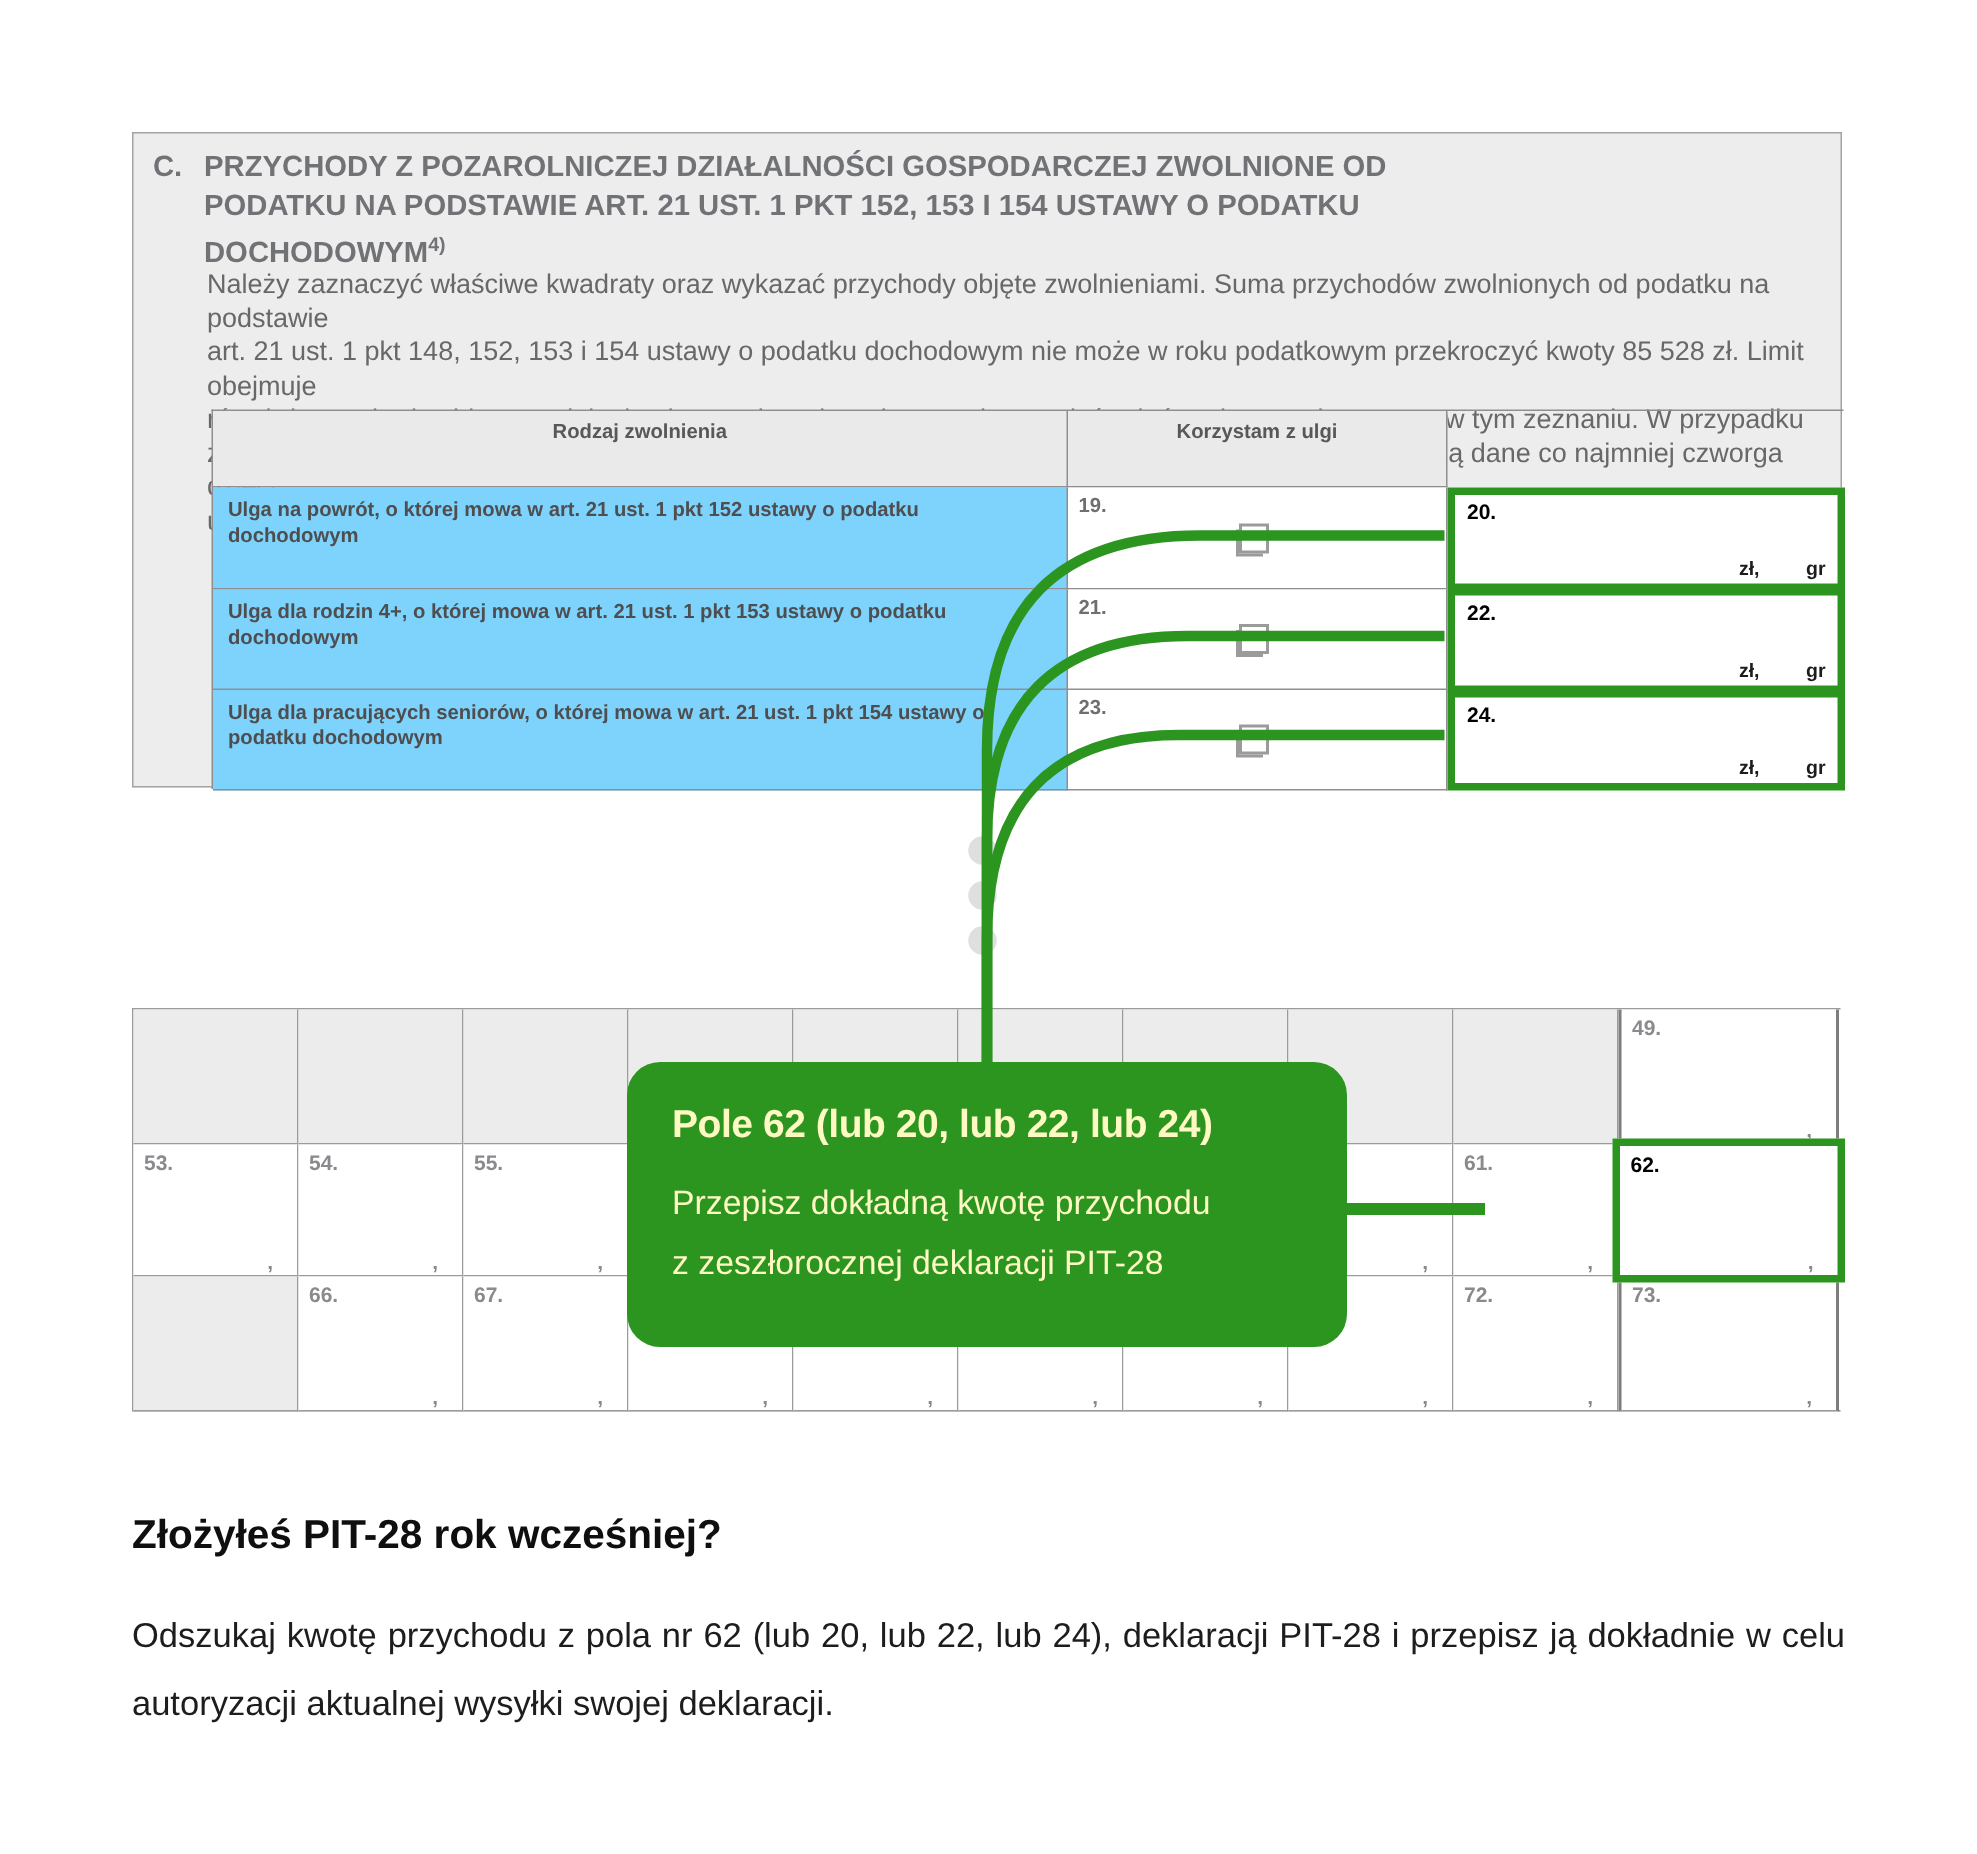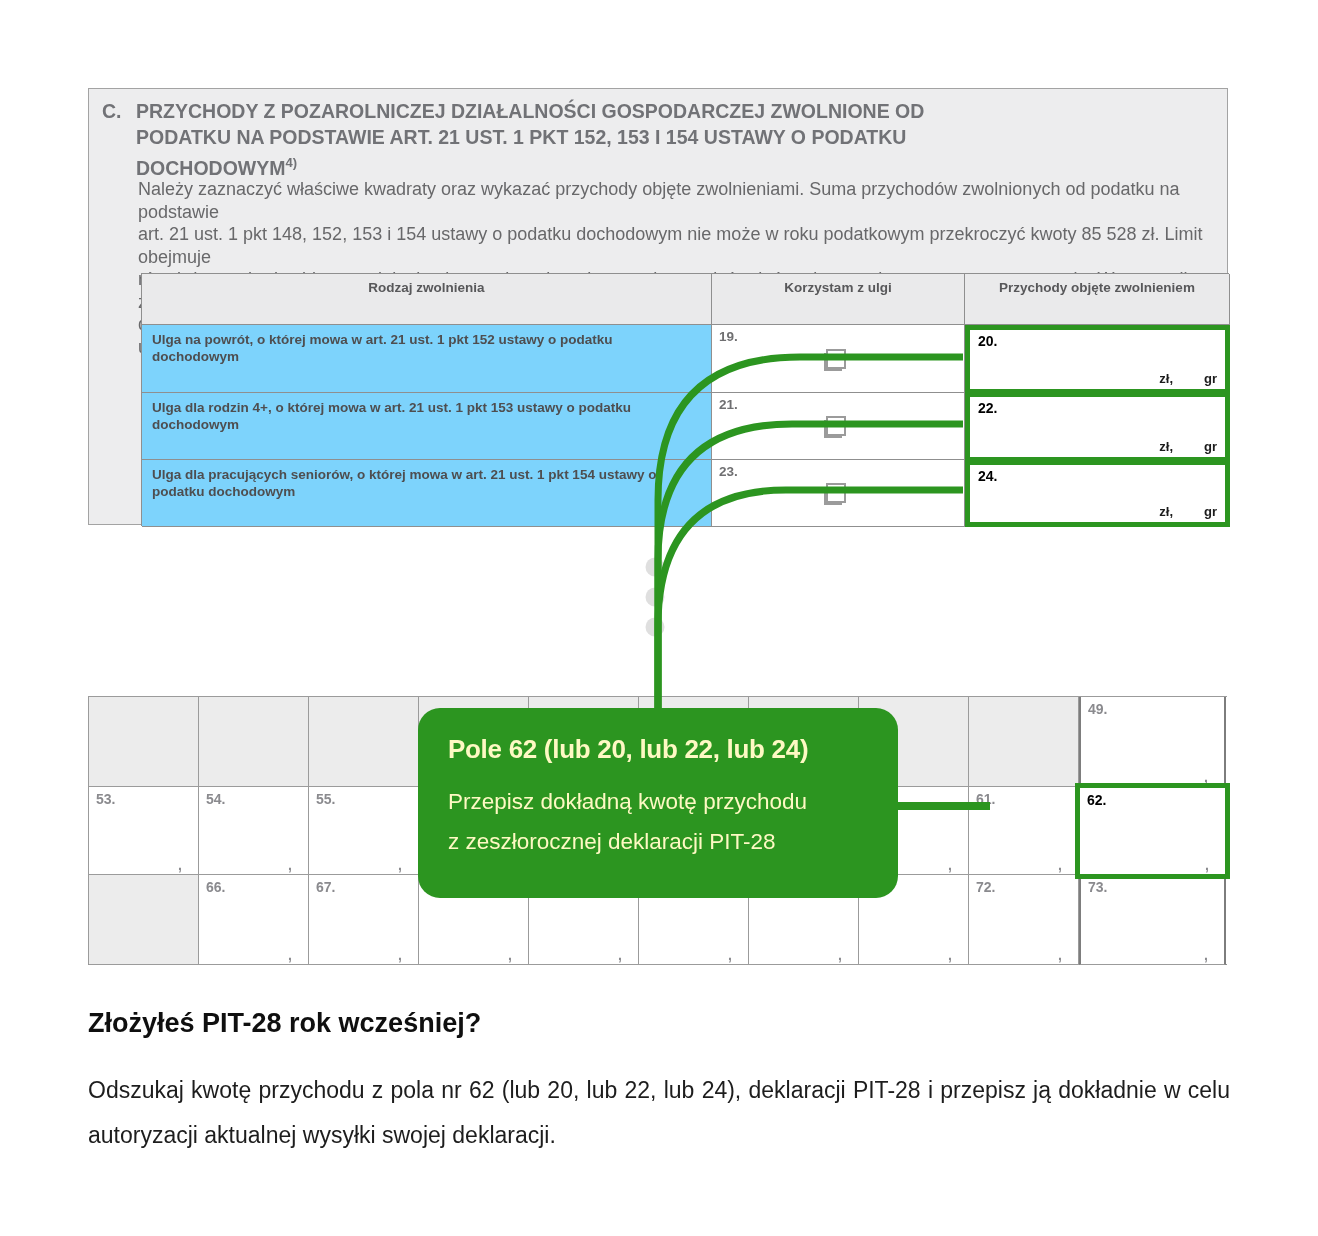"Przychody objęte zwolnieniem" div.cell { html: <div>Przychody objęte zwolnieniem</div> -> none }
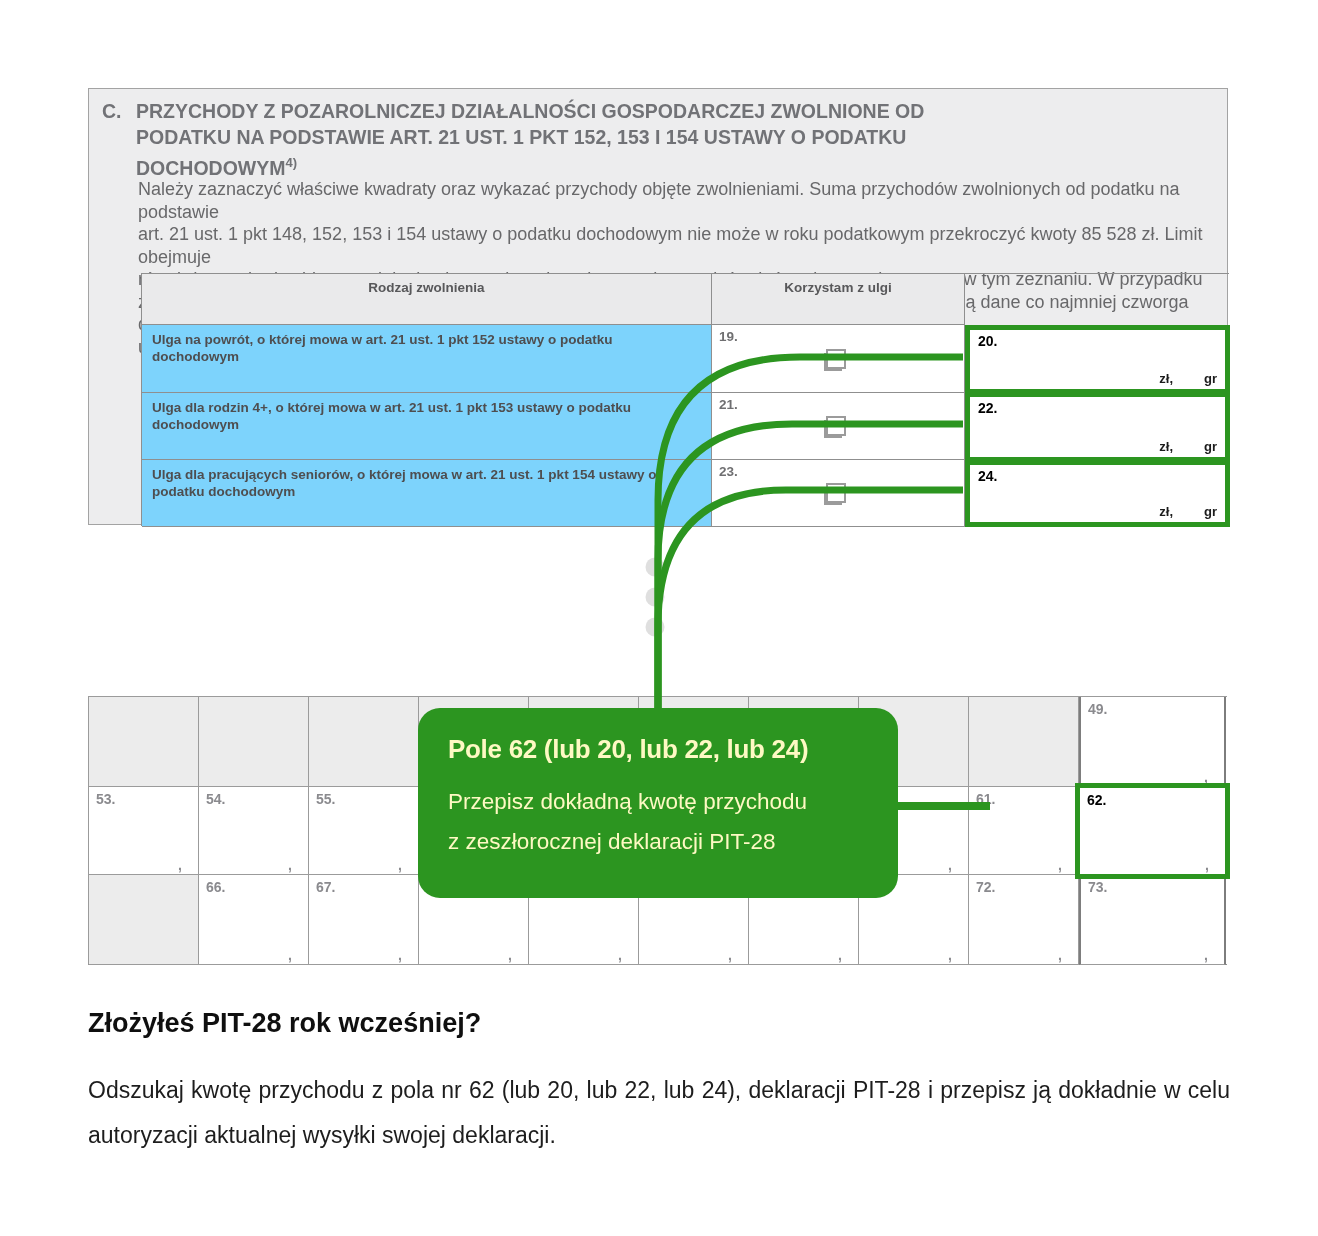"49." .grid { margin-top: 24px -> none }
